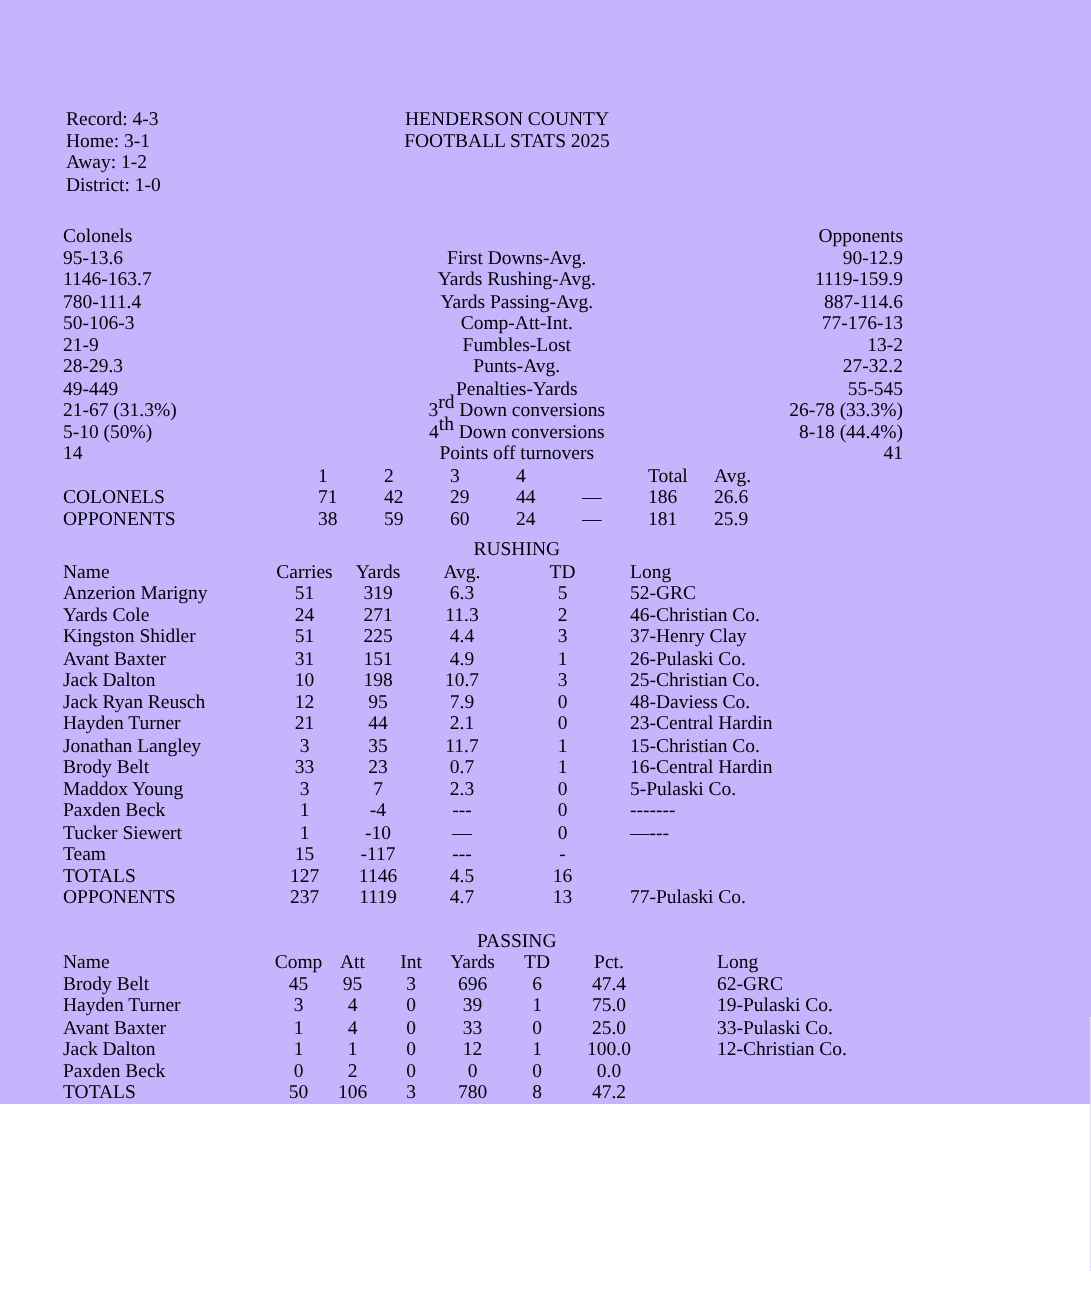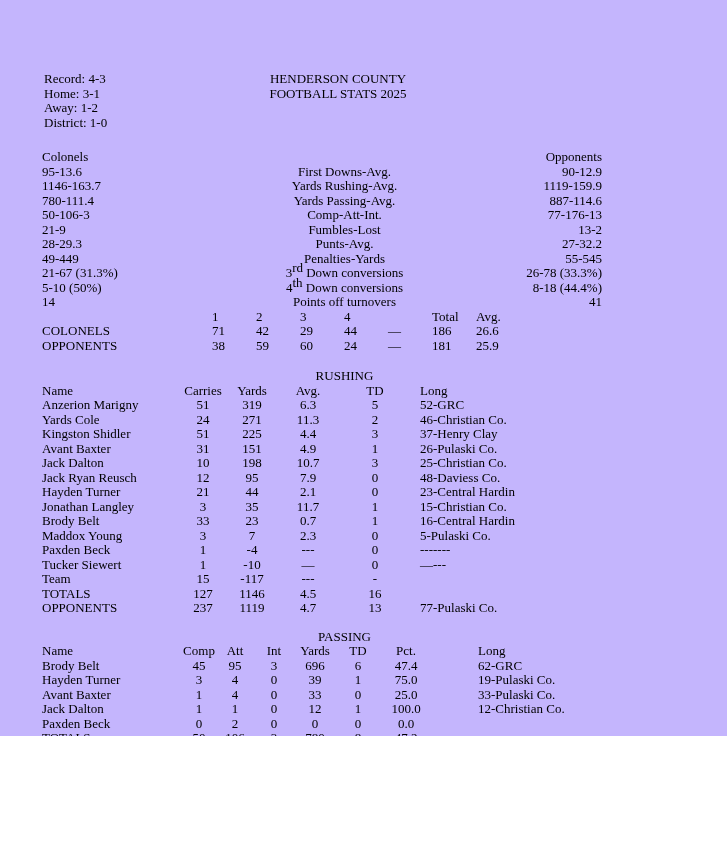"RUSHING" .rushing-block { margin-top: 16px -> 6px }
